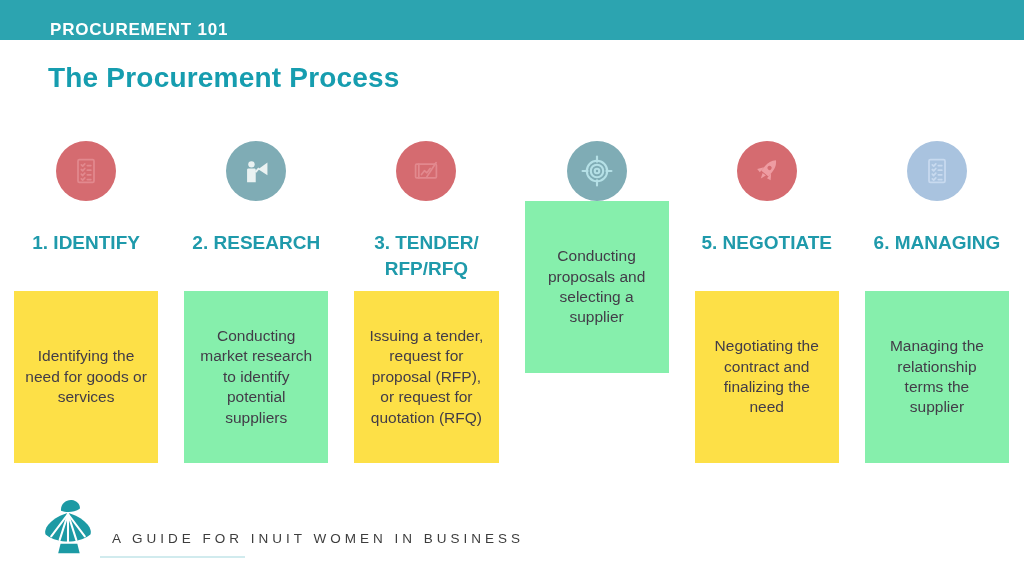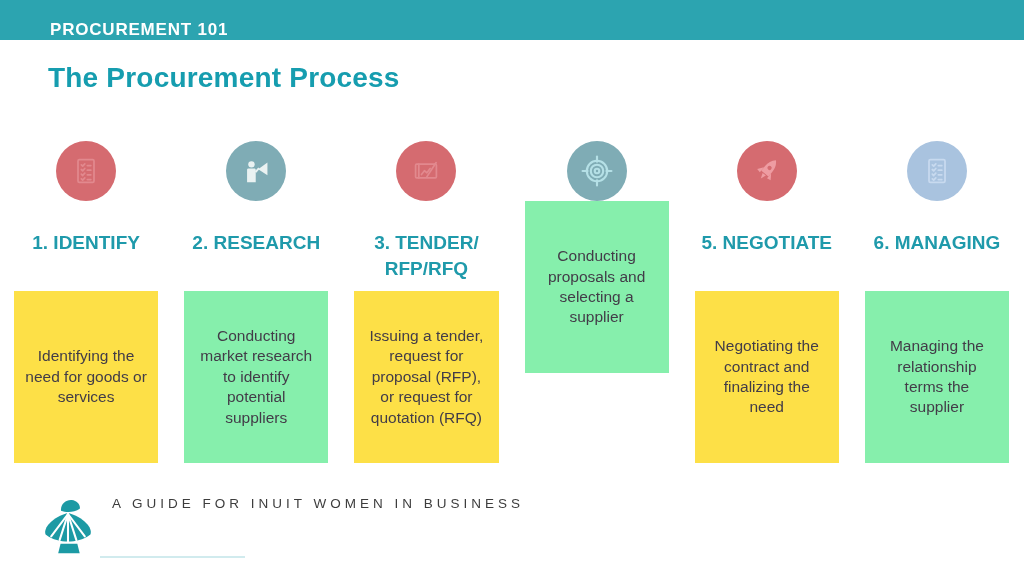"A GUIDE FOR INUIT WOMEN" .footer { align-items: flex-start -> flex-end }
